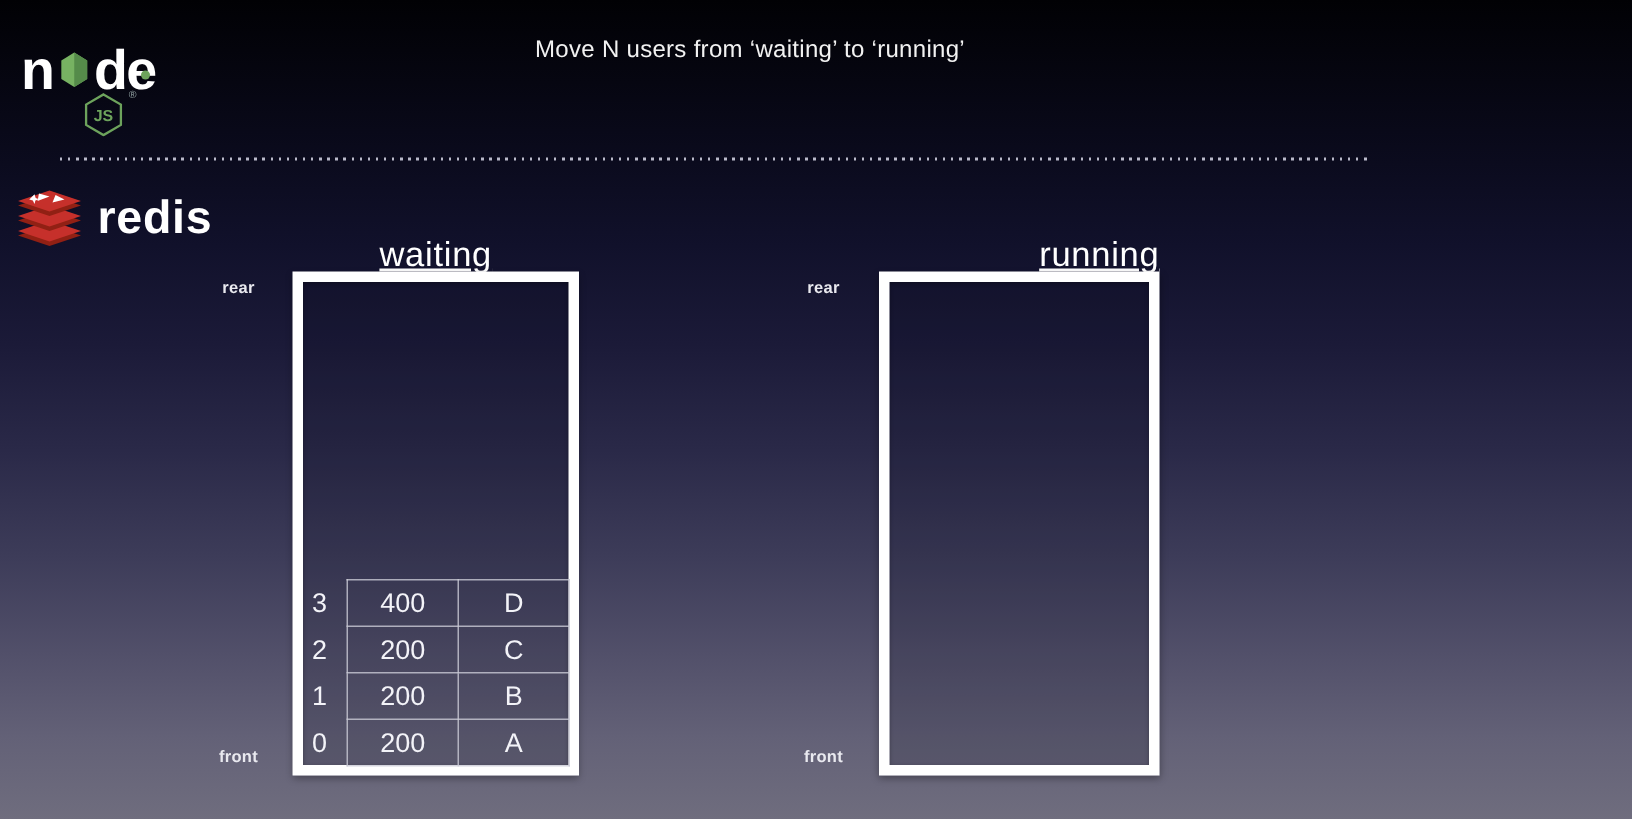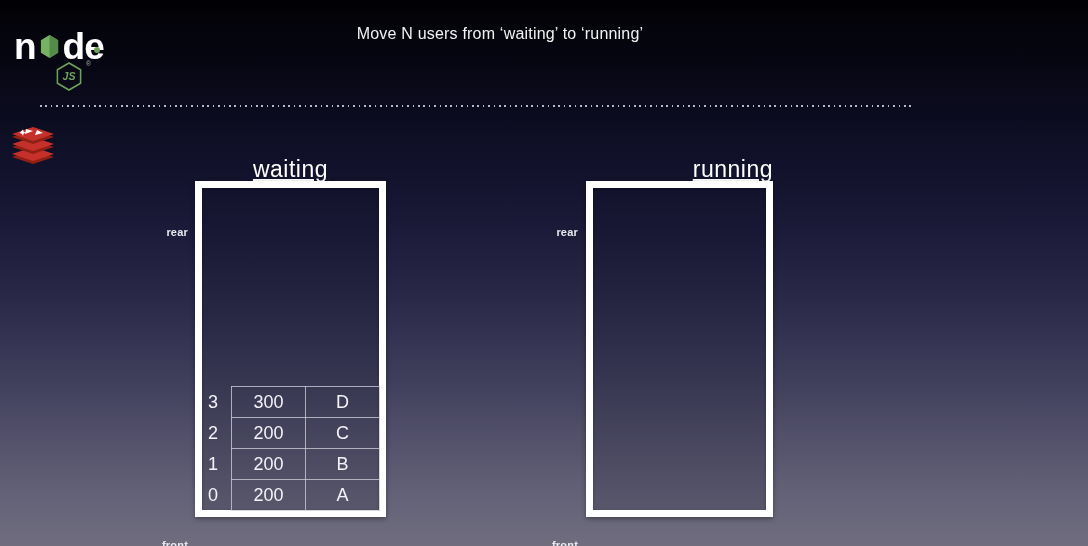"JS" .node-js { font-style: italic -> none }
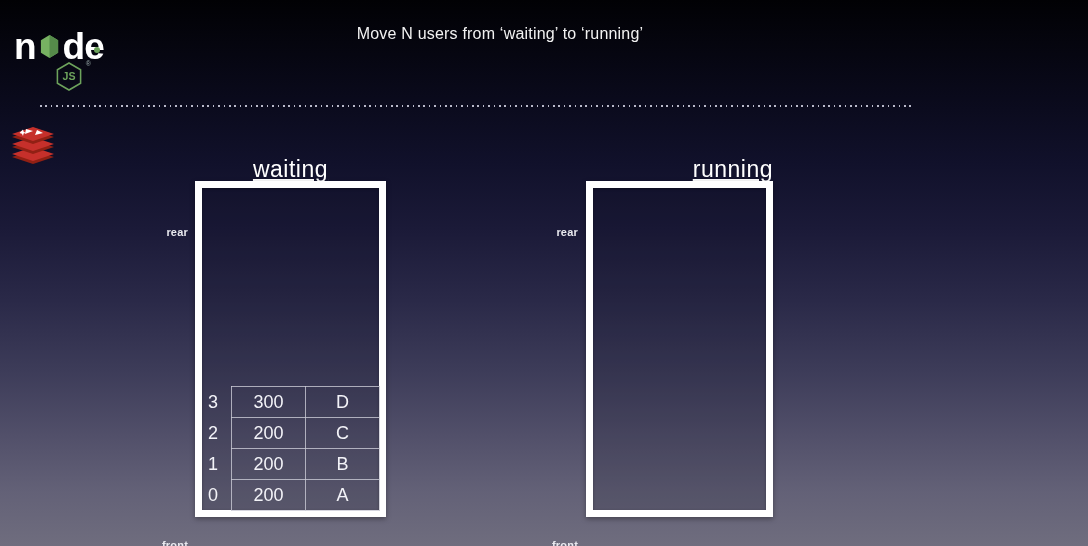"redis" span.redis-text { html: none -> <span>redis</span> }
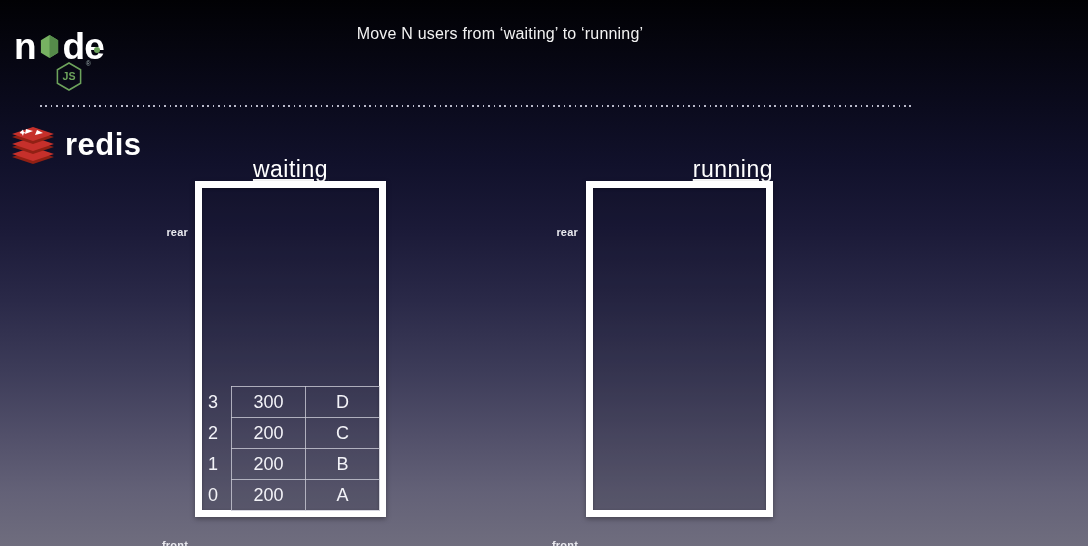"rear" .endpoint-label { margin-top: 40px -> none; text-align: right -> center }
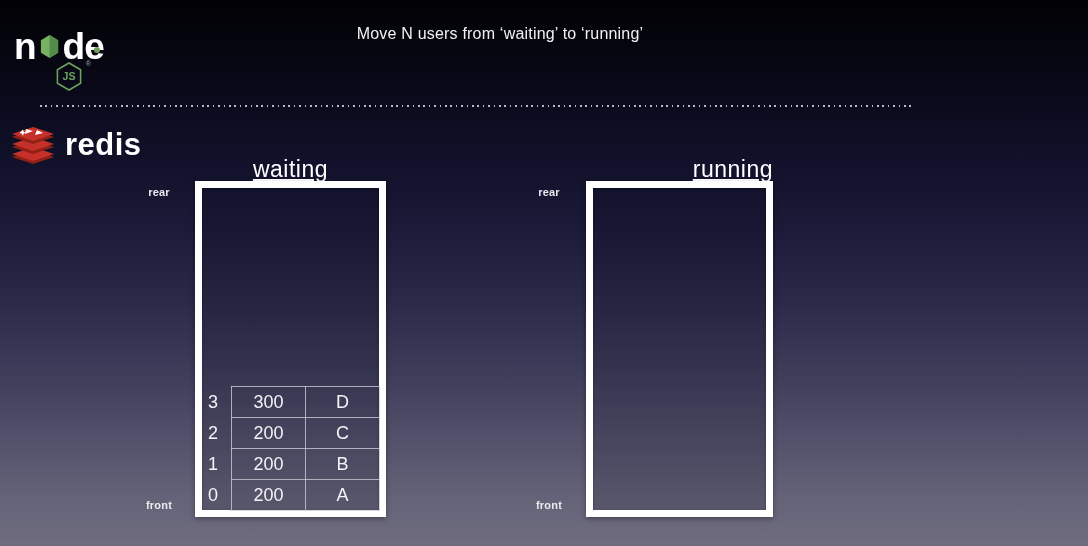"300" td.score { text: 300 -> 400 }
